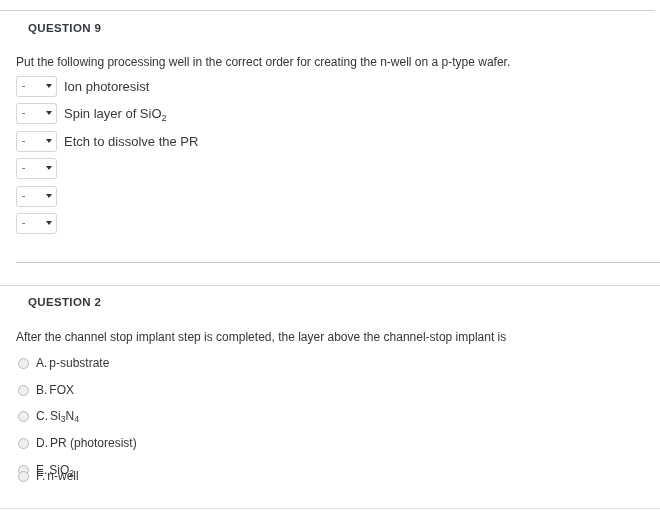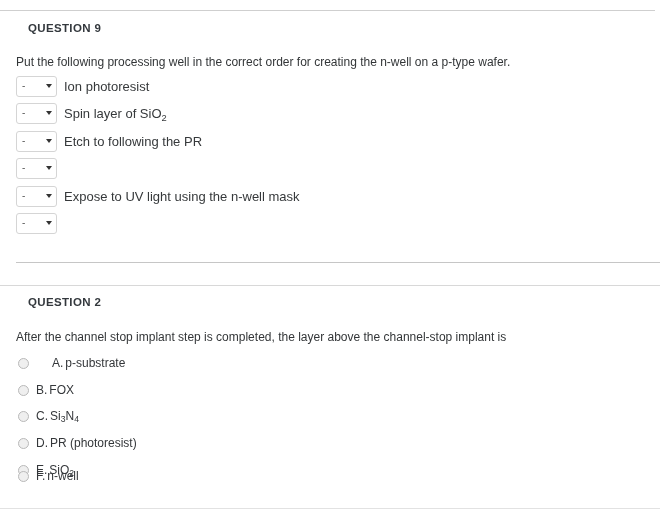"Etch to following the PR" span.order-label { text: following -> dissolve }
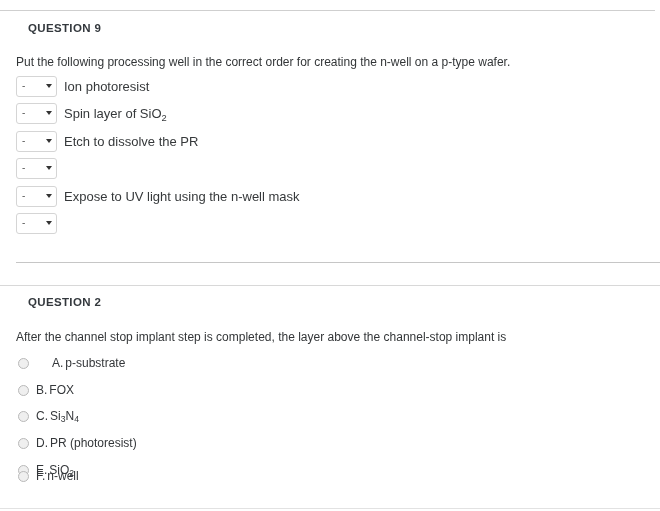"Expose to UV light using" span.order-label { html: <span>Expose to UV light using the n-well mask</span> -> none }
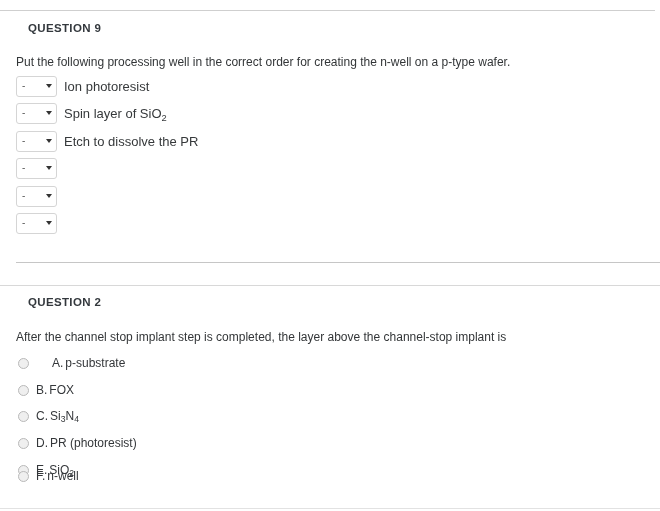"A. p-substrate" div.radio-row { gap: 16px -> none }
